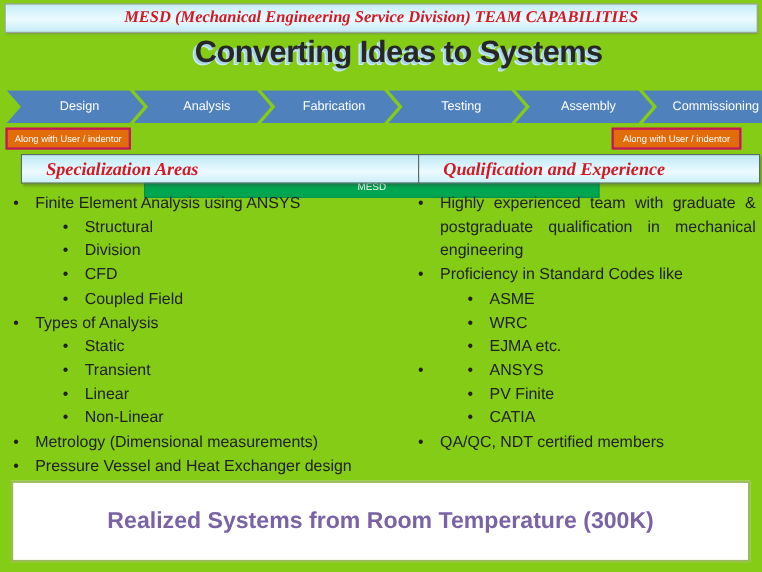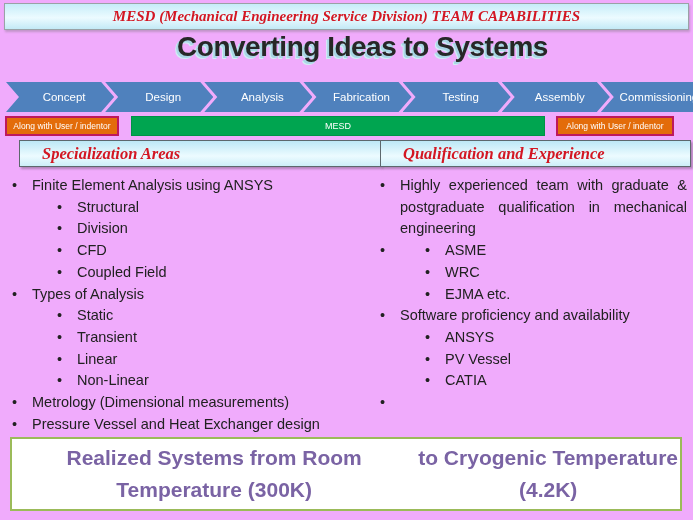"MESD (Mechanical Engineering Service" .slide { background: #f0abfc -> #84cc16 }
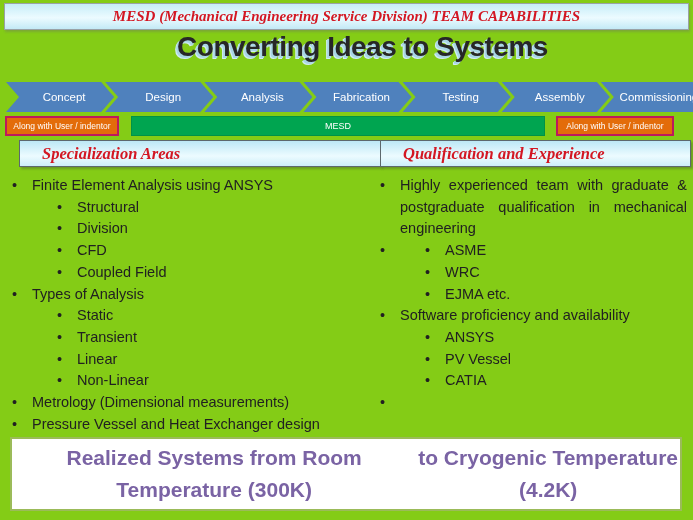"Concept" div.chev { html: <div> <span>Concept</span> </div> -> none }
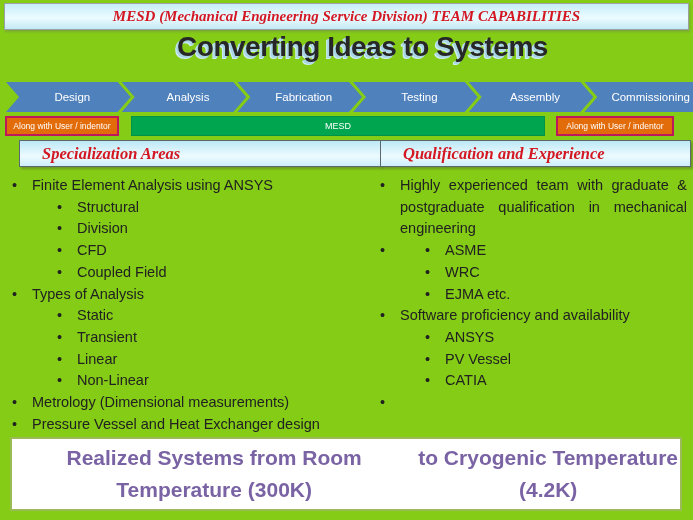"MESD" .obar.g-mid { margin-top: none -> 44px }
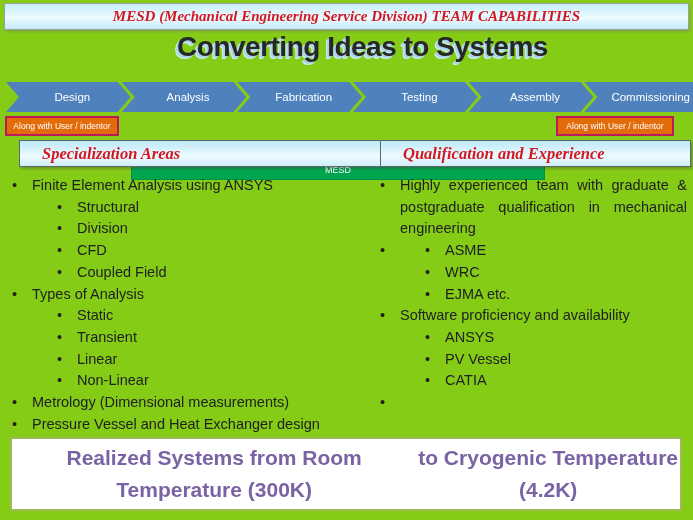"Proficiency in Standard Codes like" span.t { html: none -> <span>Proficiency in Standard Codes like</span> }
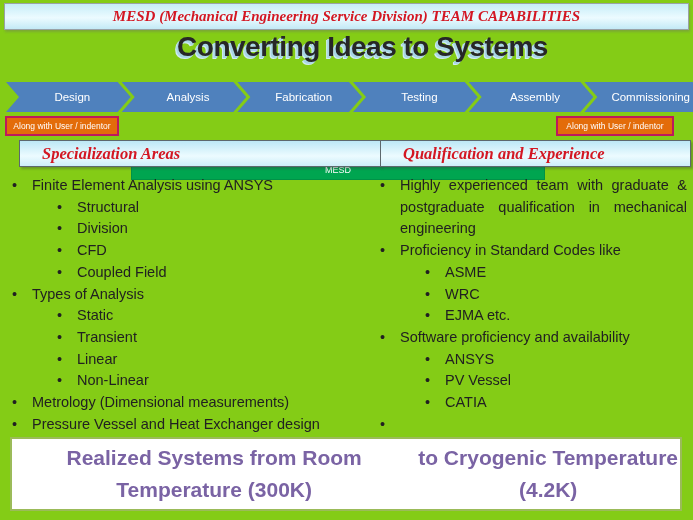"Software proficiency and availability" span.t { html: <span>Software proficiency and availability</span> -> none }
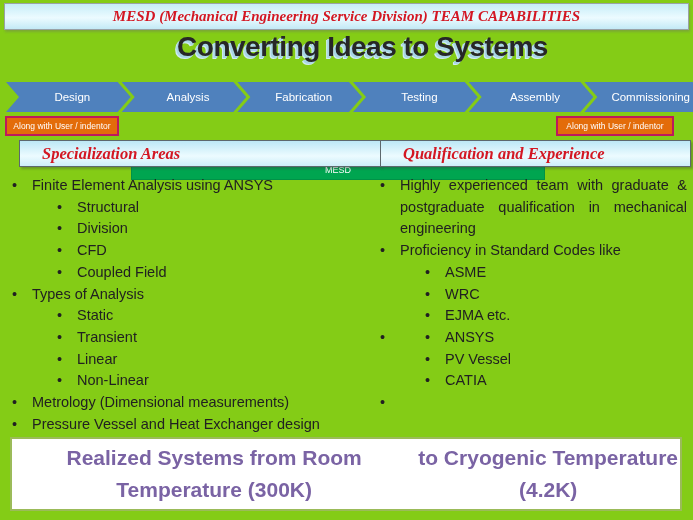"PV Vessel" span.t { text: Vessel -> Finite }
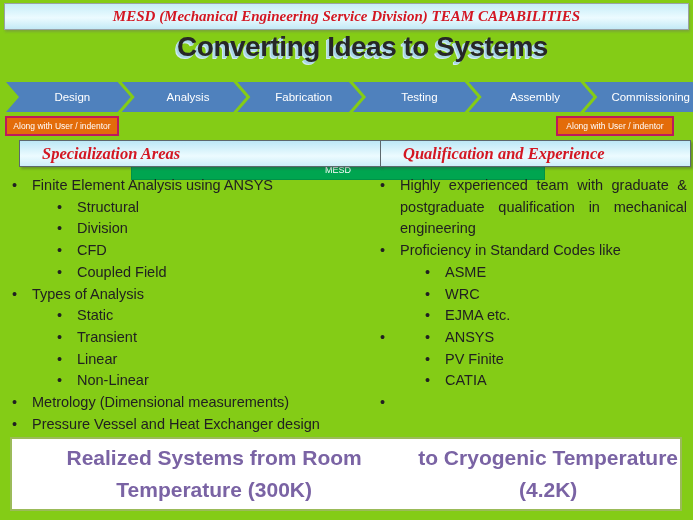"QA/QC, NDT certified members" span.t { html: none -> <span>QA/QC, NDT certified members</span> }
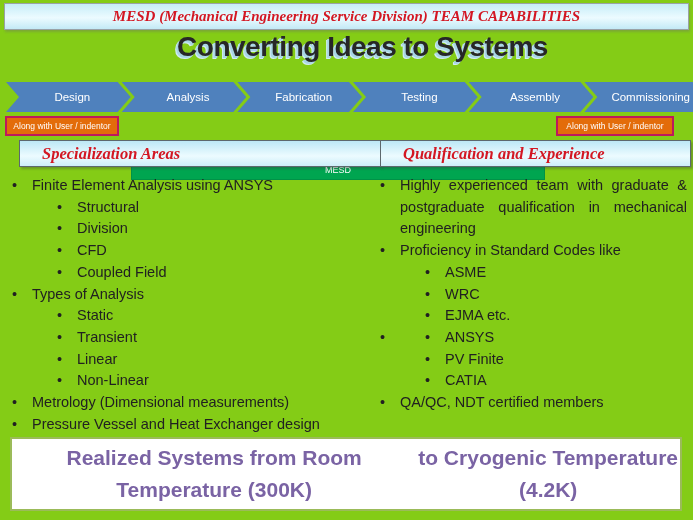"to Cryogenic Temperature (4.2K)" span { html: <span>to Cryogenic Temperature (4.2K)</span> -> none }
